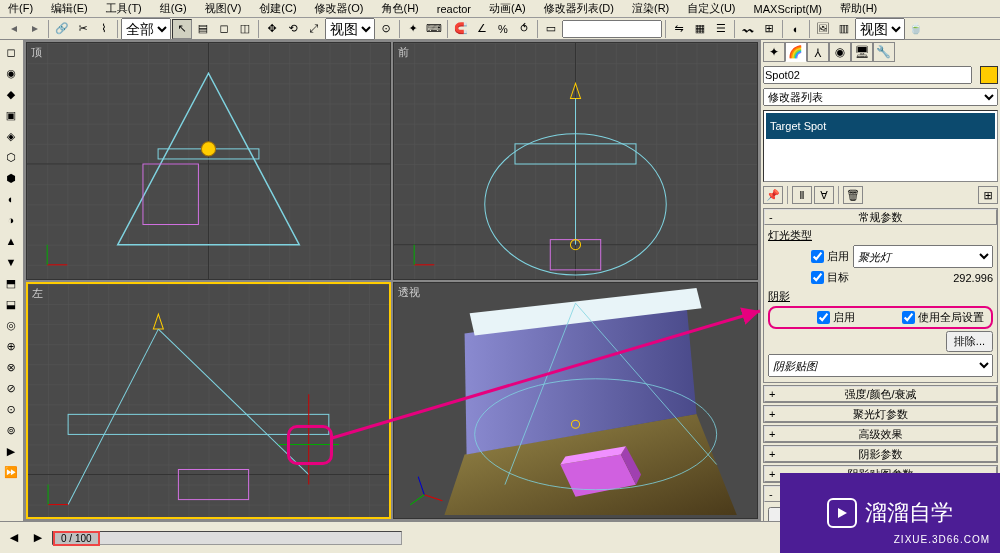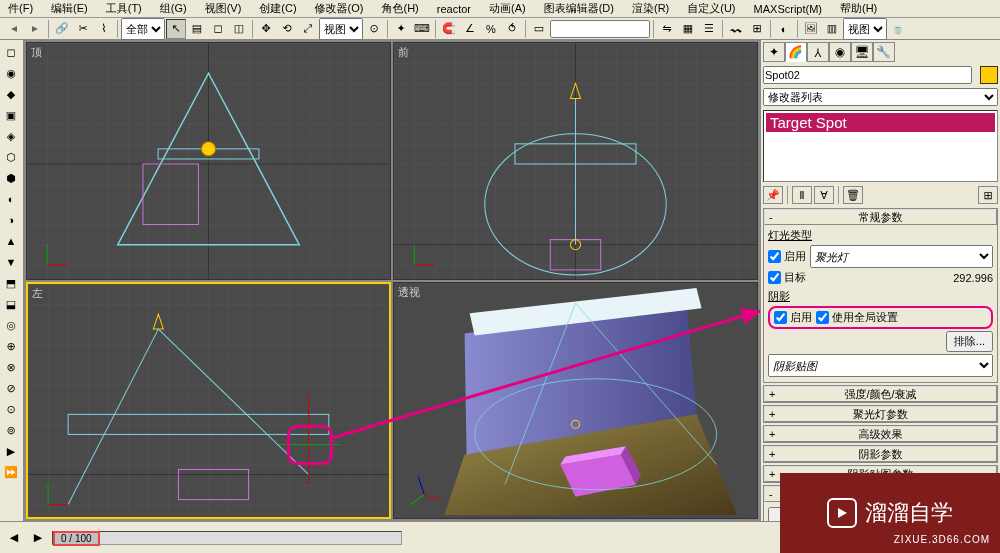"图表编辑器(D)" span { text: 图表编辑器 -> 修改器列表 }
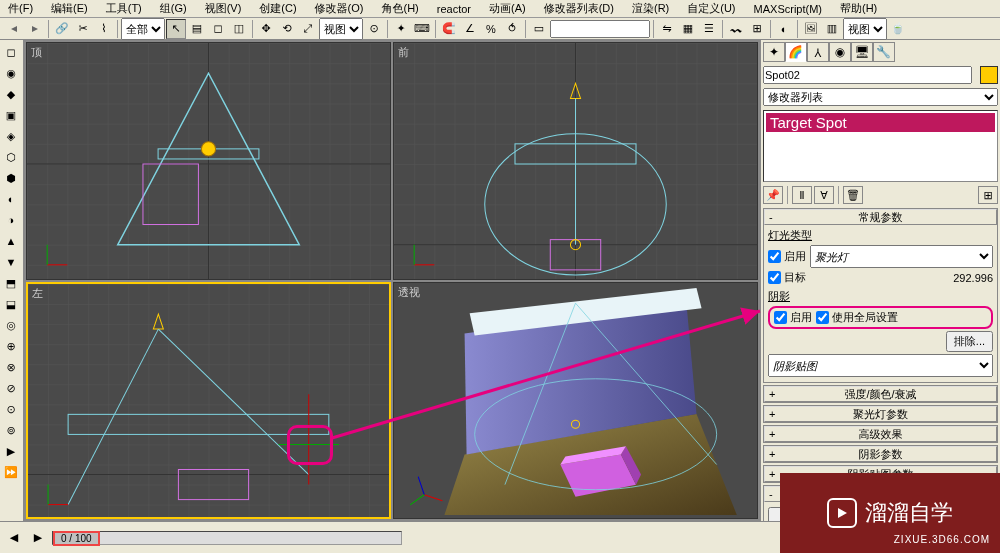"全部" .tb-drop { font-size: 11px -> 14px }
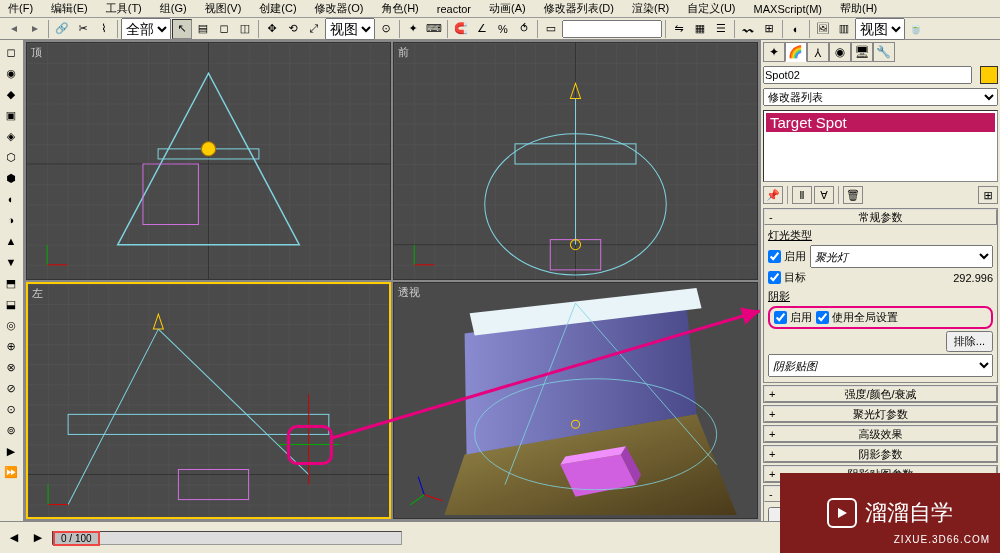"Target Spot" .stack-item { background: #be185d -> #0c4a6e; font-size: 15px -> 11px; padding: 1px 4px -> 7px 4px }
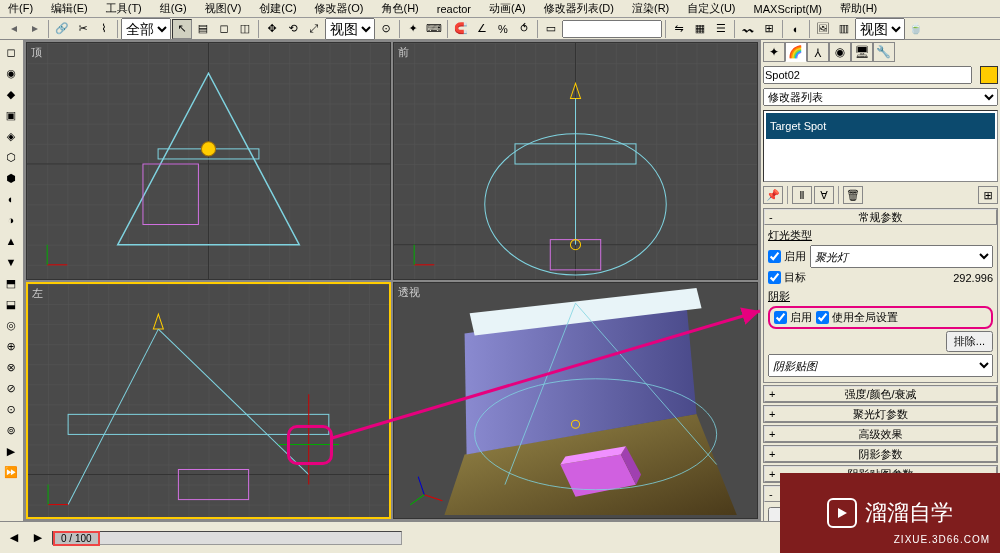"启用" .roll-body label { margin-left: none -> 43px }
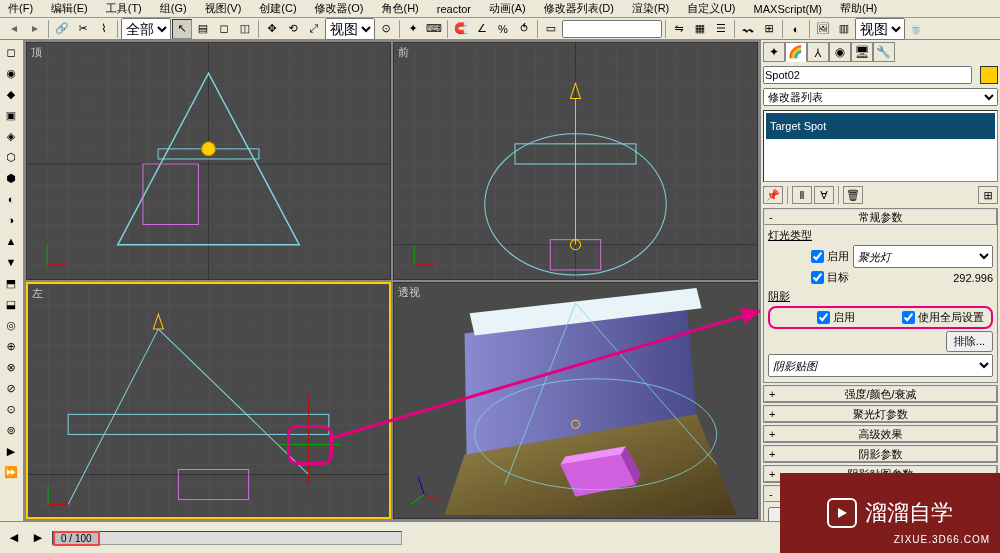"溜溜自学" .watermark { background: #7f1d1d -> #4c1d95 }
